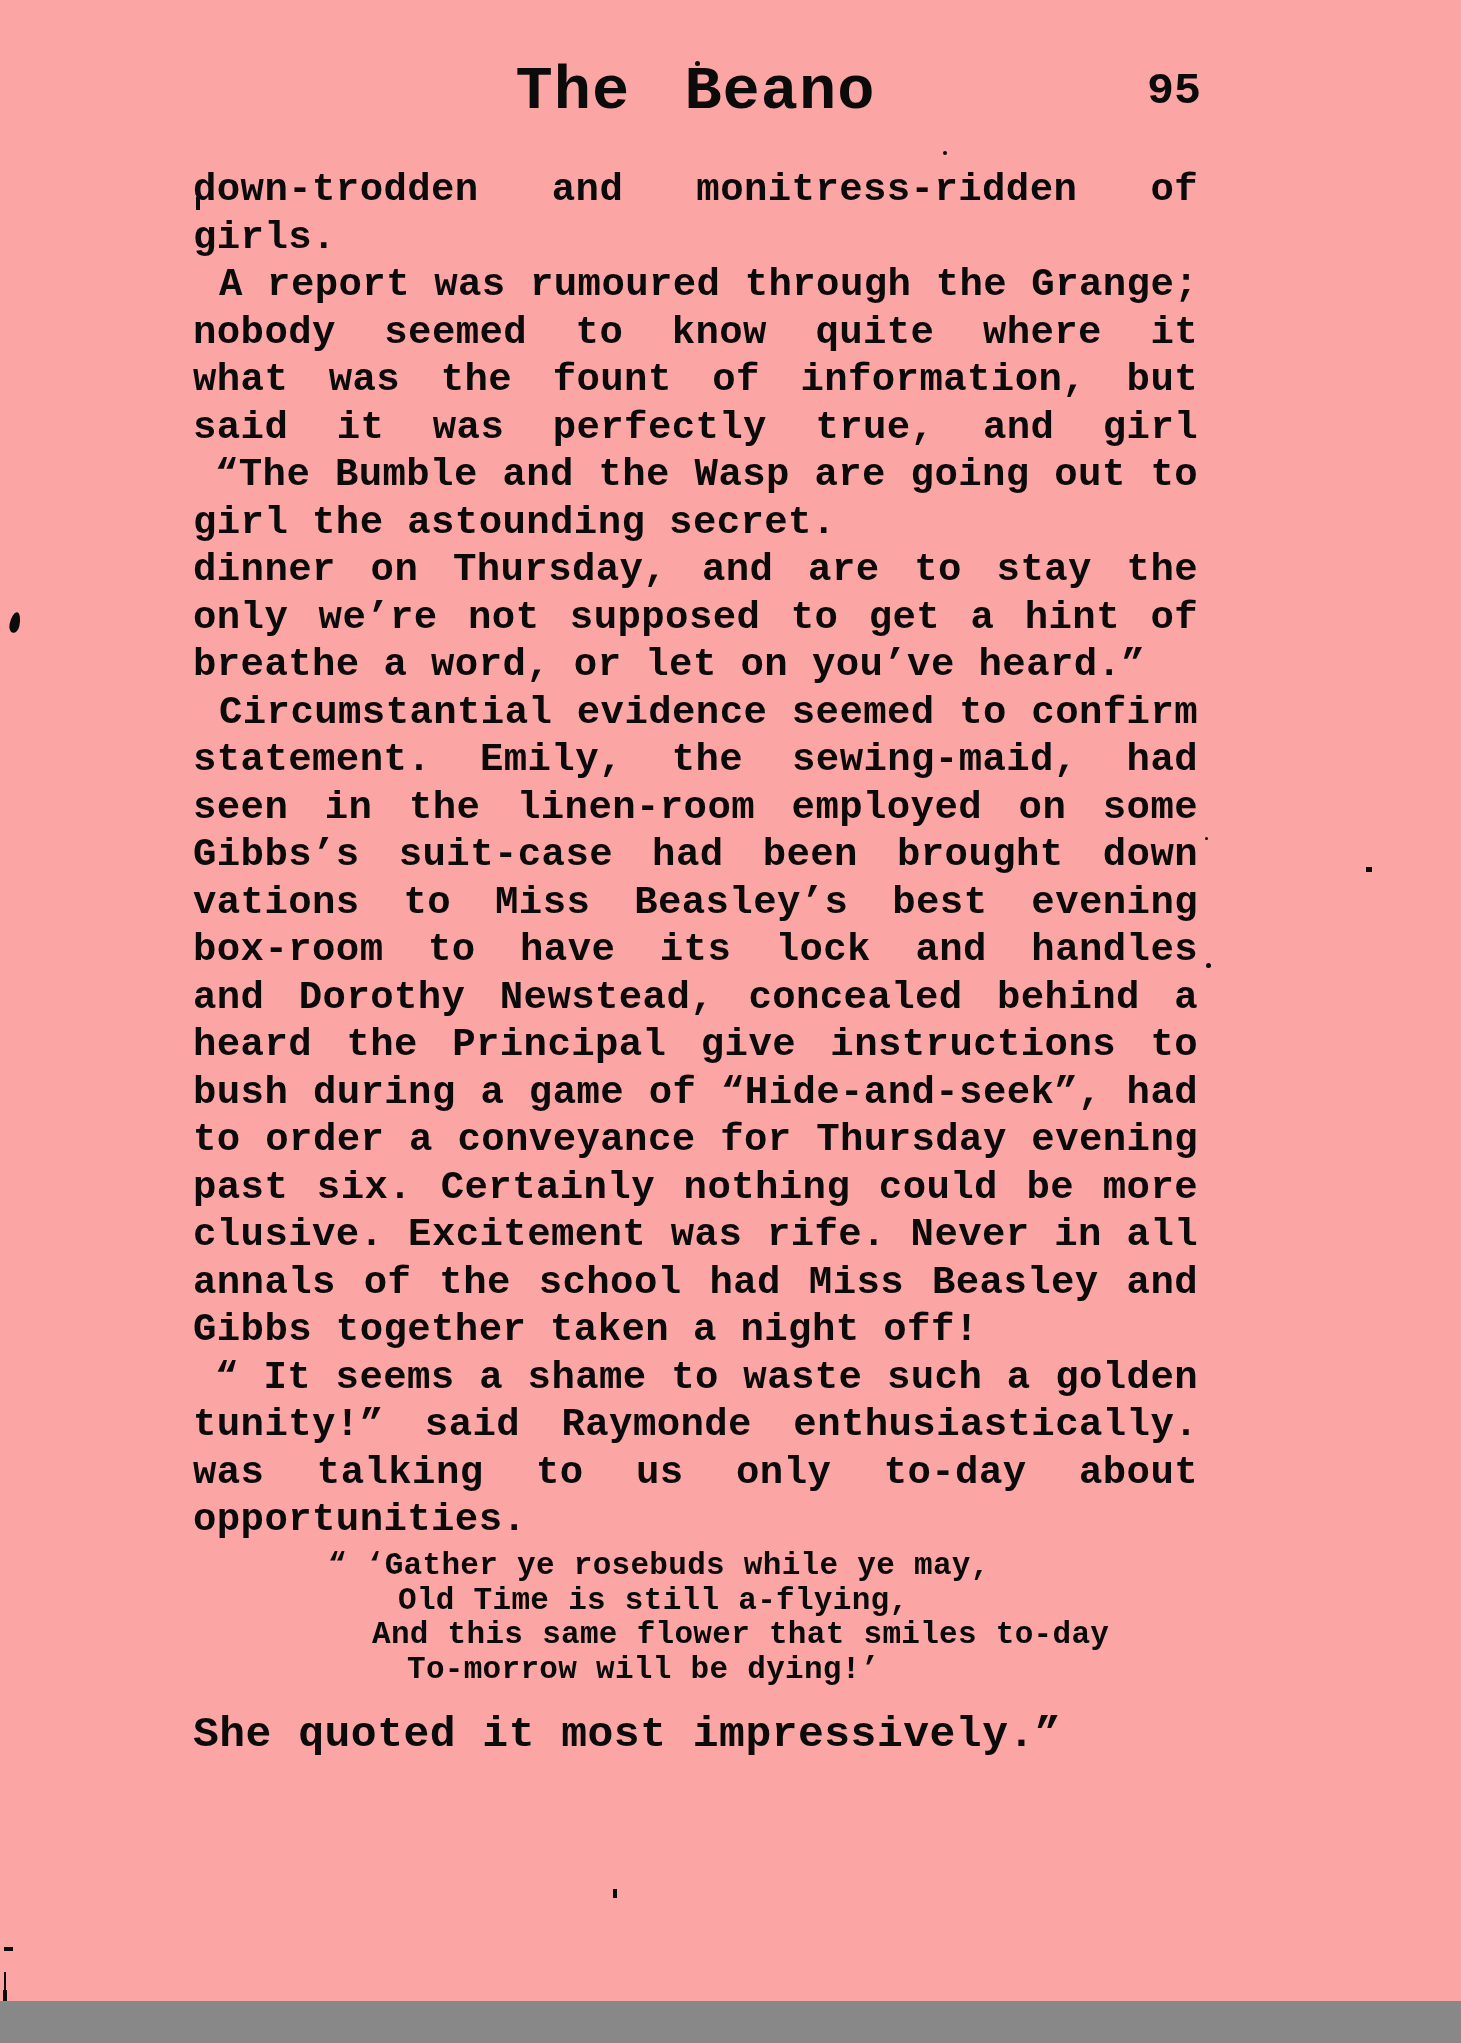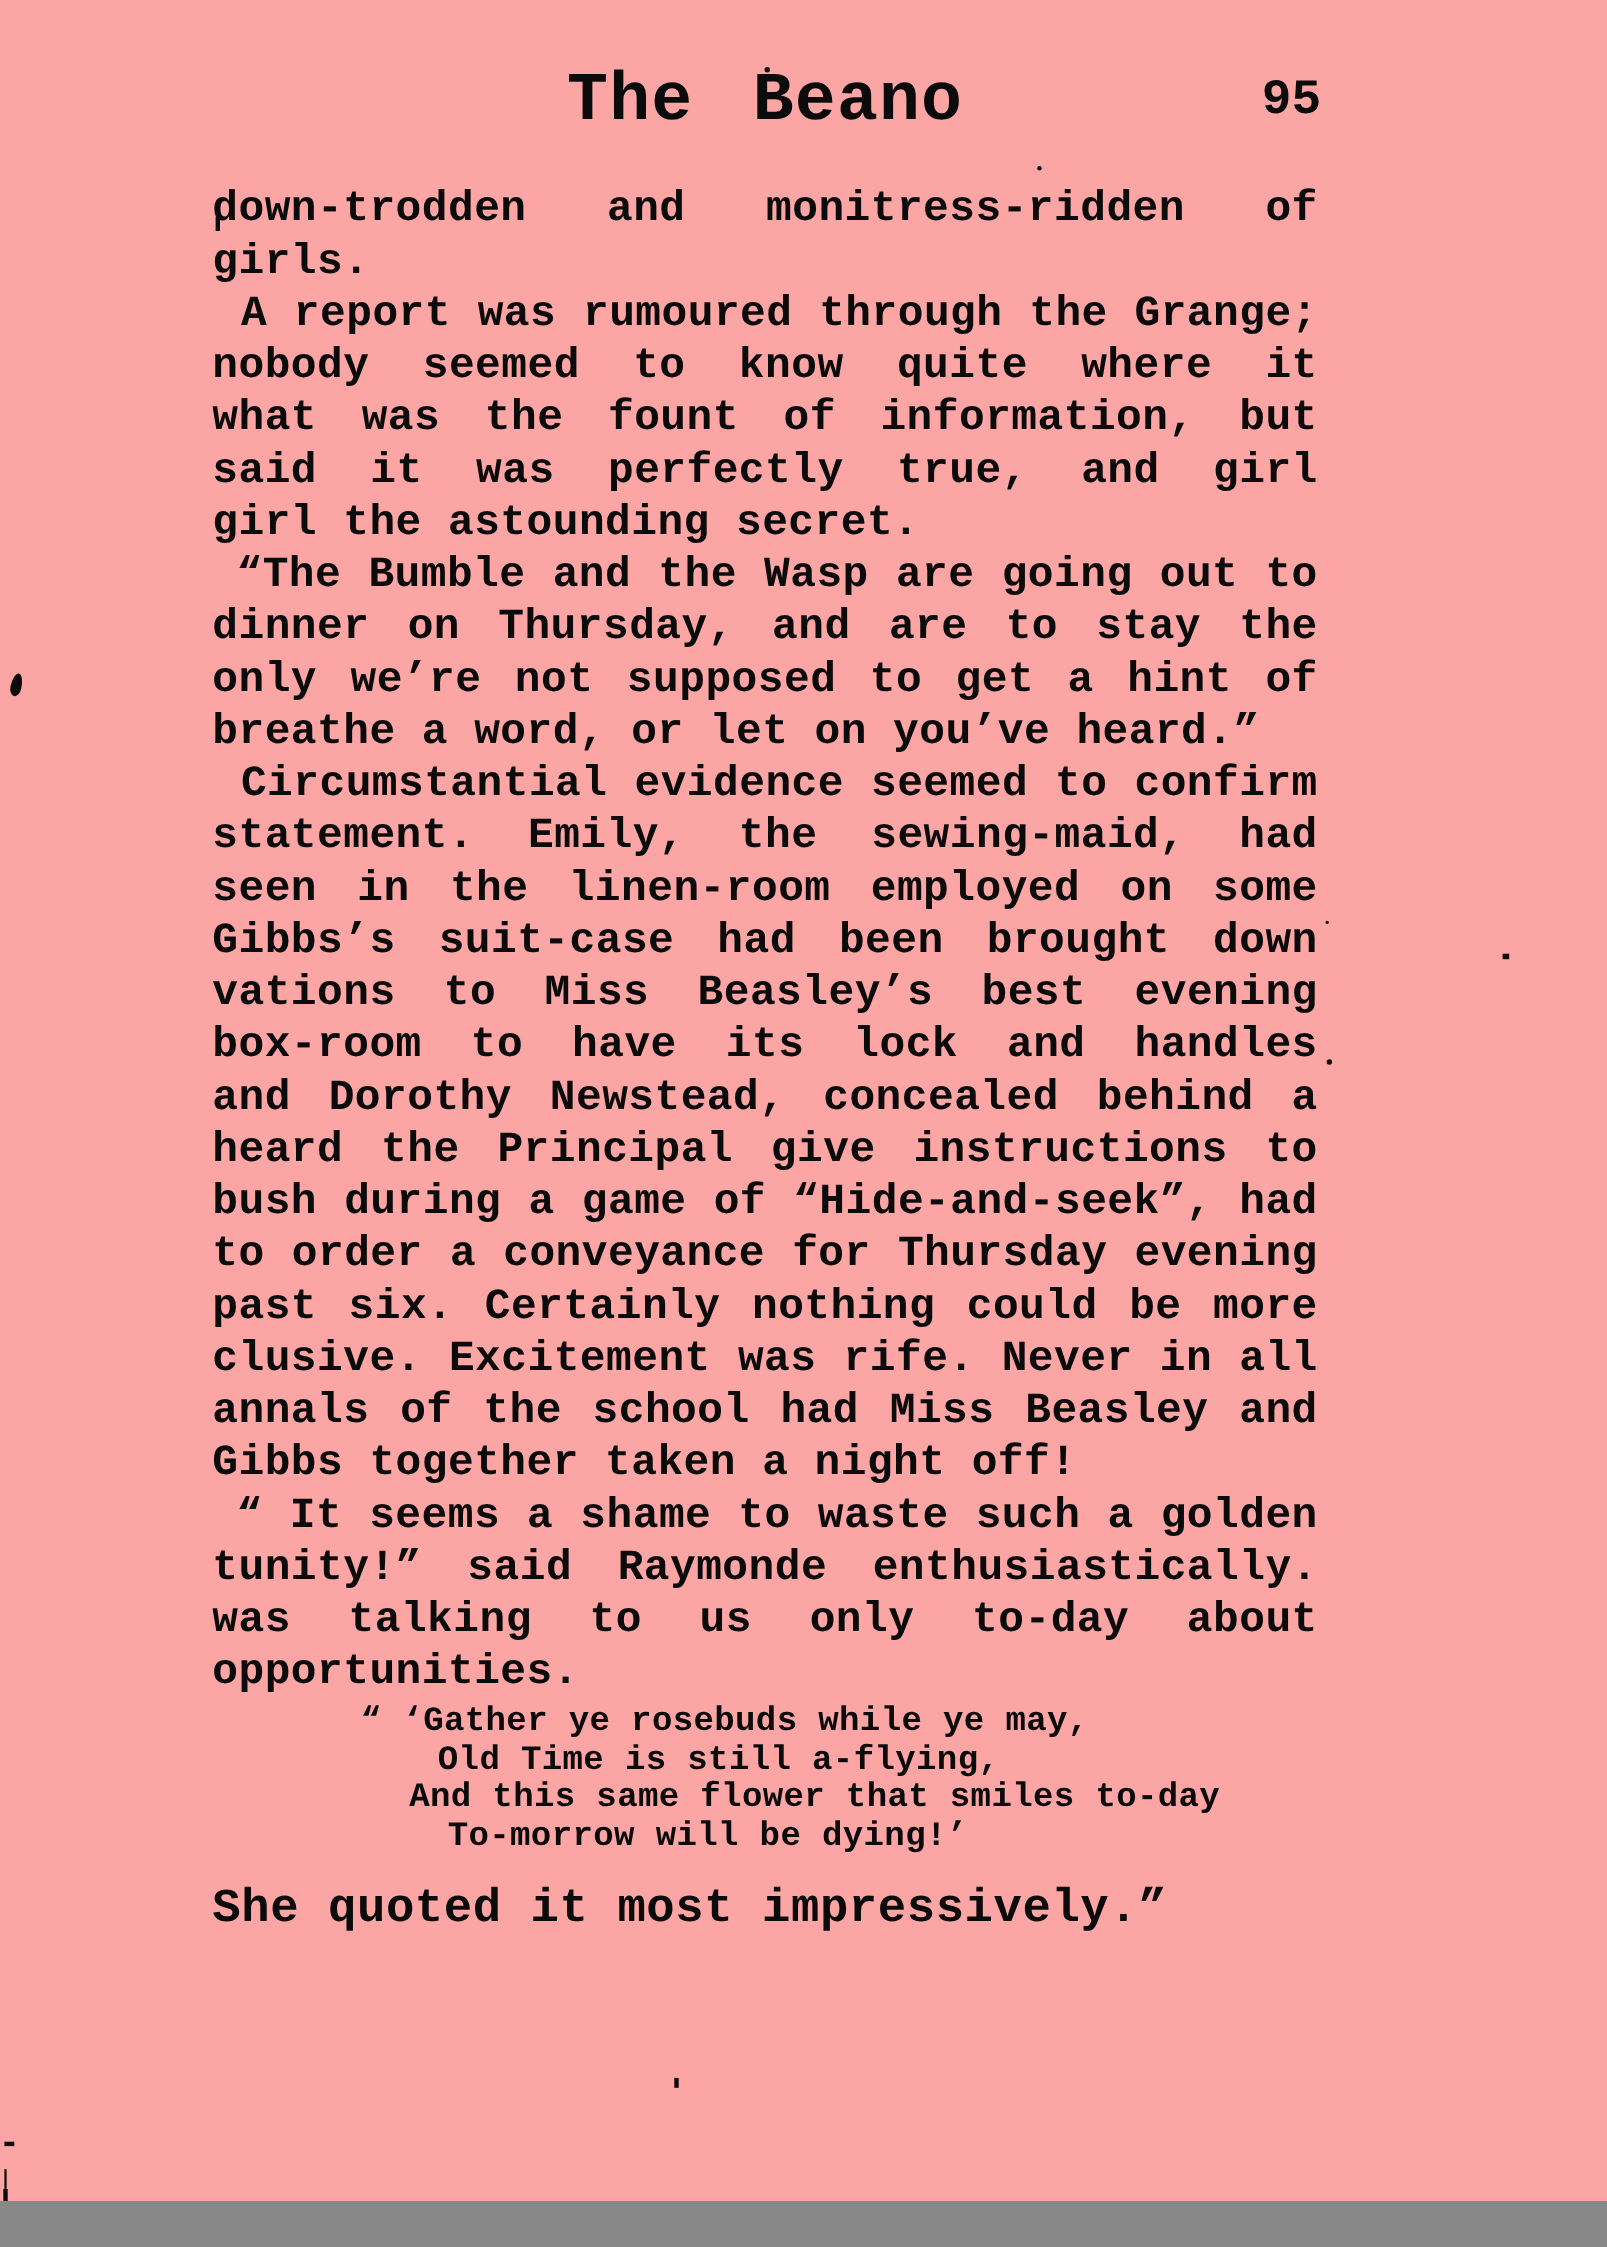"girl the astounding secret." div.bline { order: before "“The Bumble and the Wasp" -> after "“The Bumble and the Wasp" }
